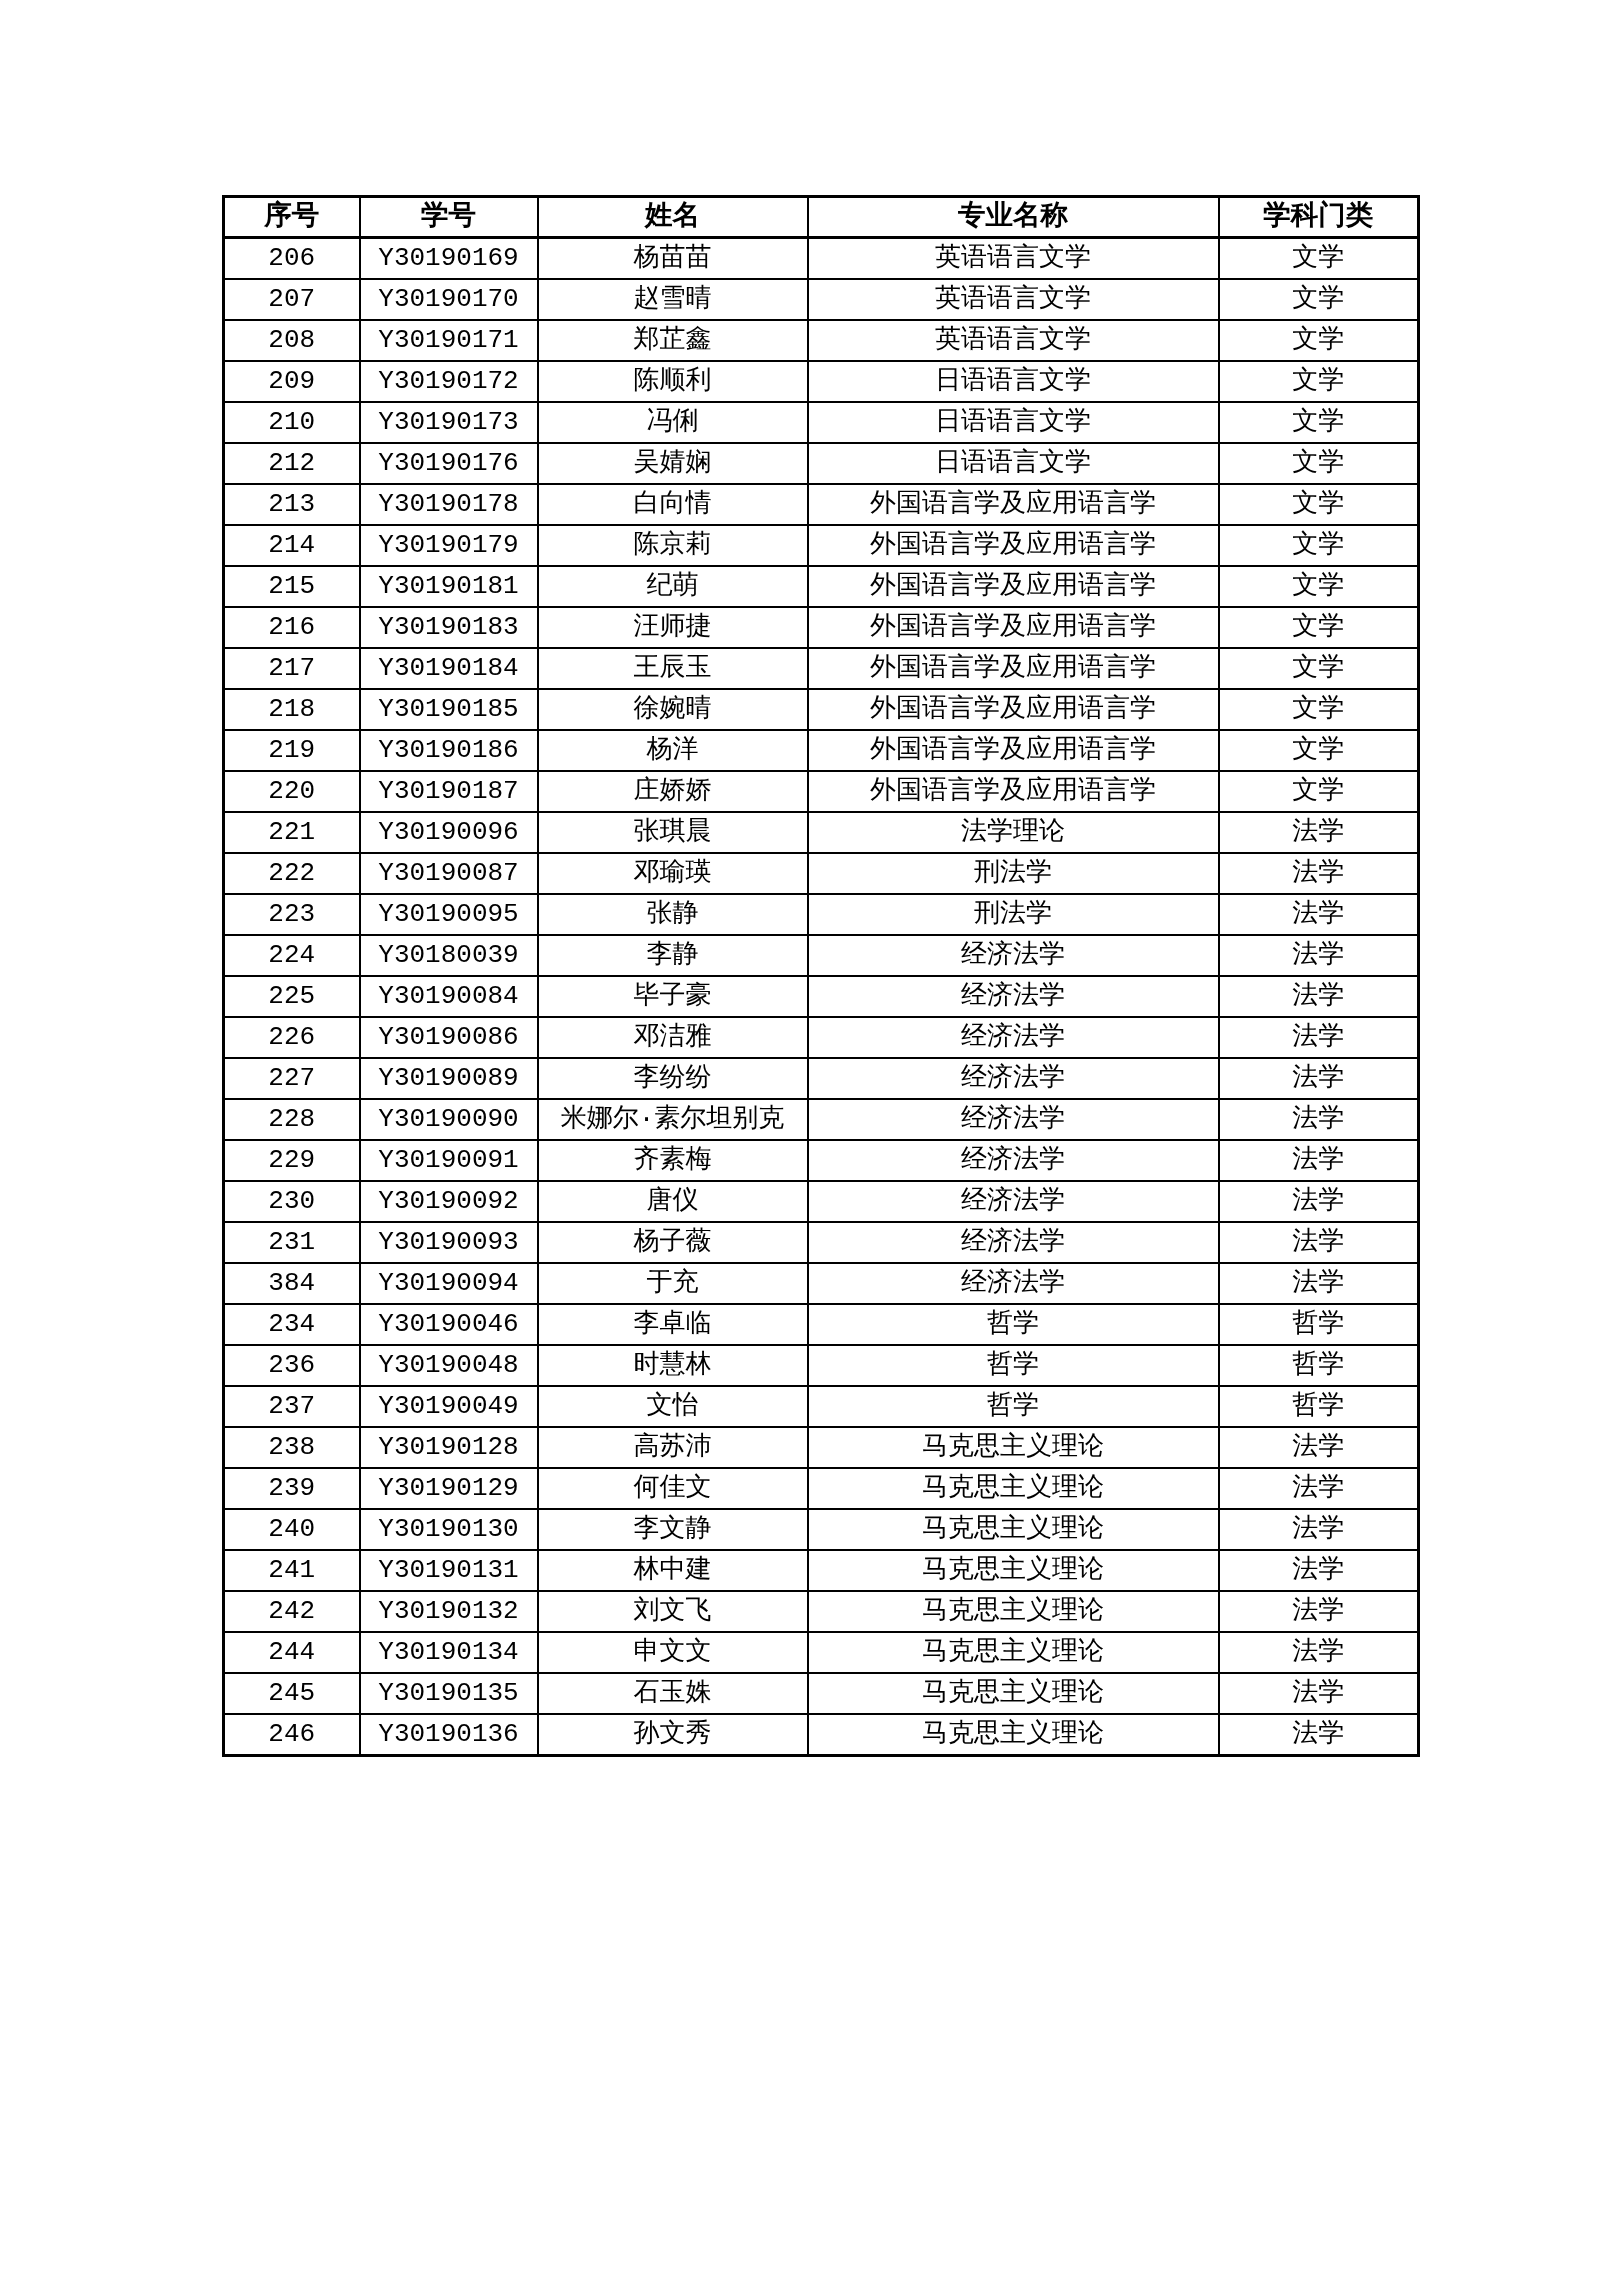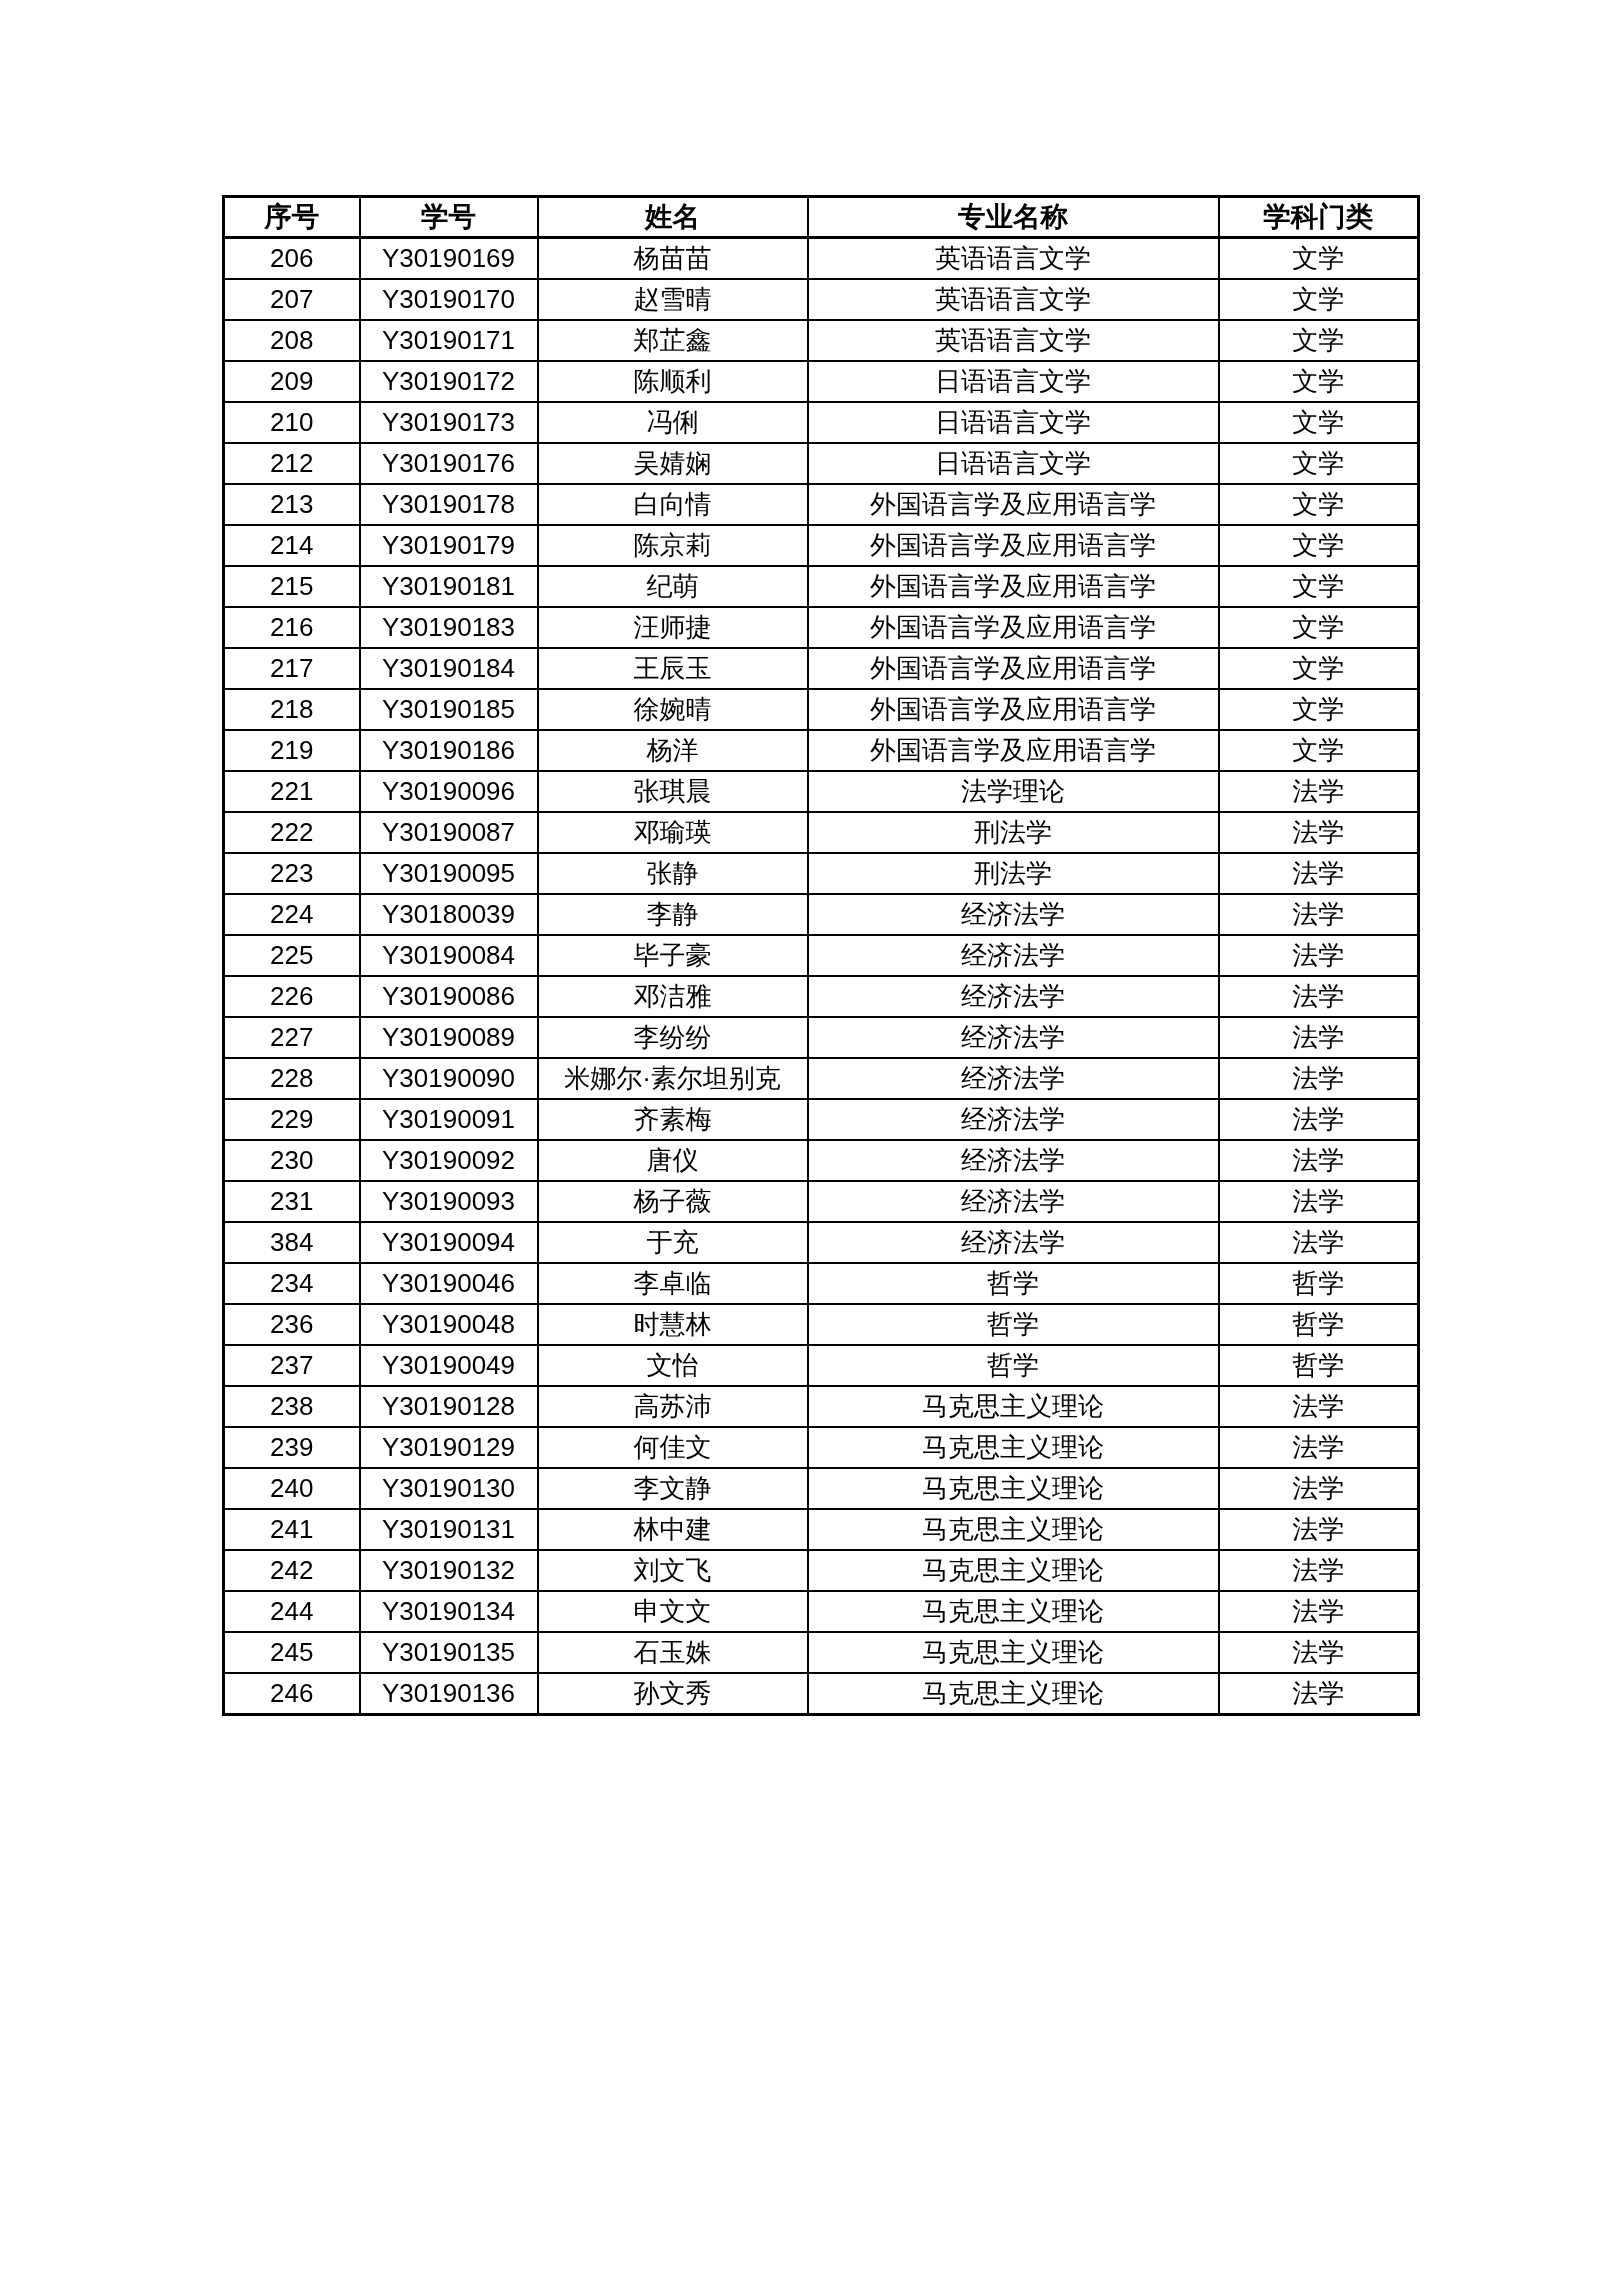"序号" .sheet { font-family: Liberation Sans, sans-serif -> Liberation Mono, monospace }
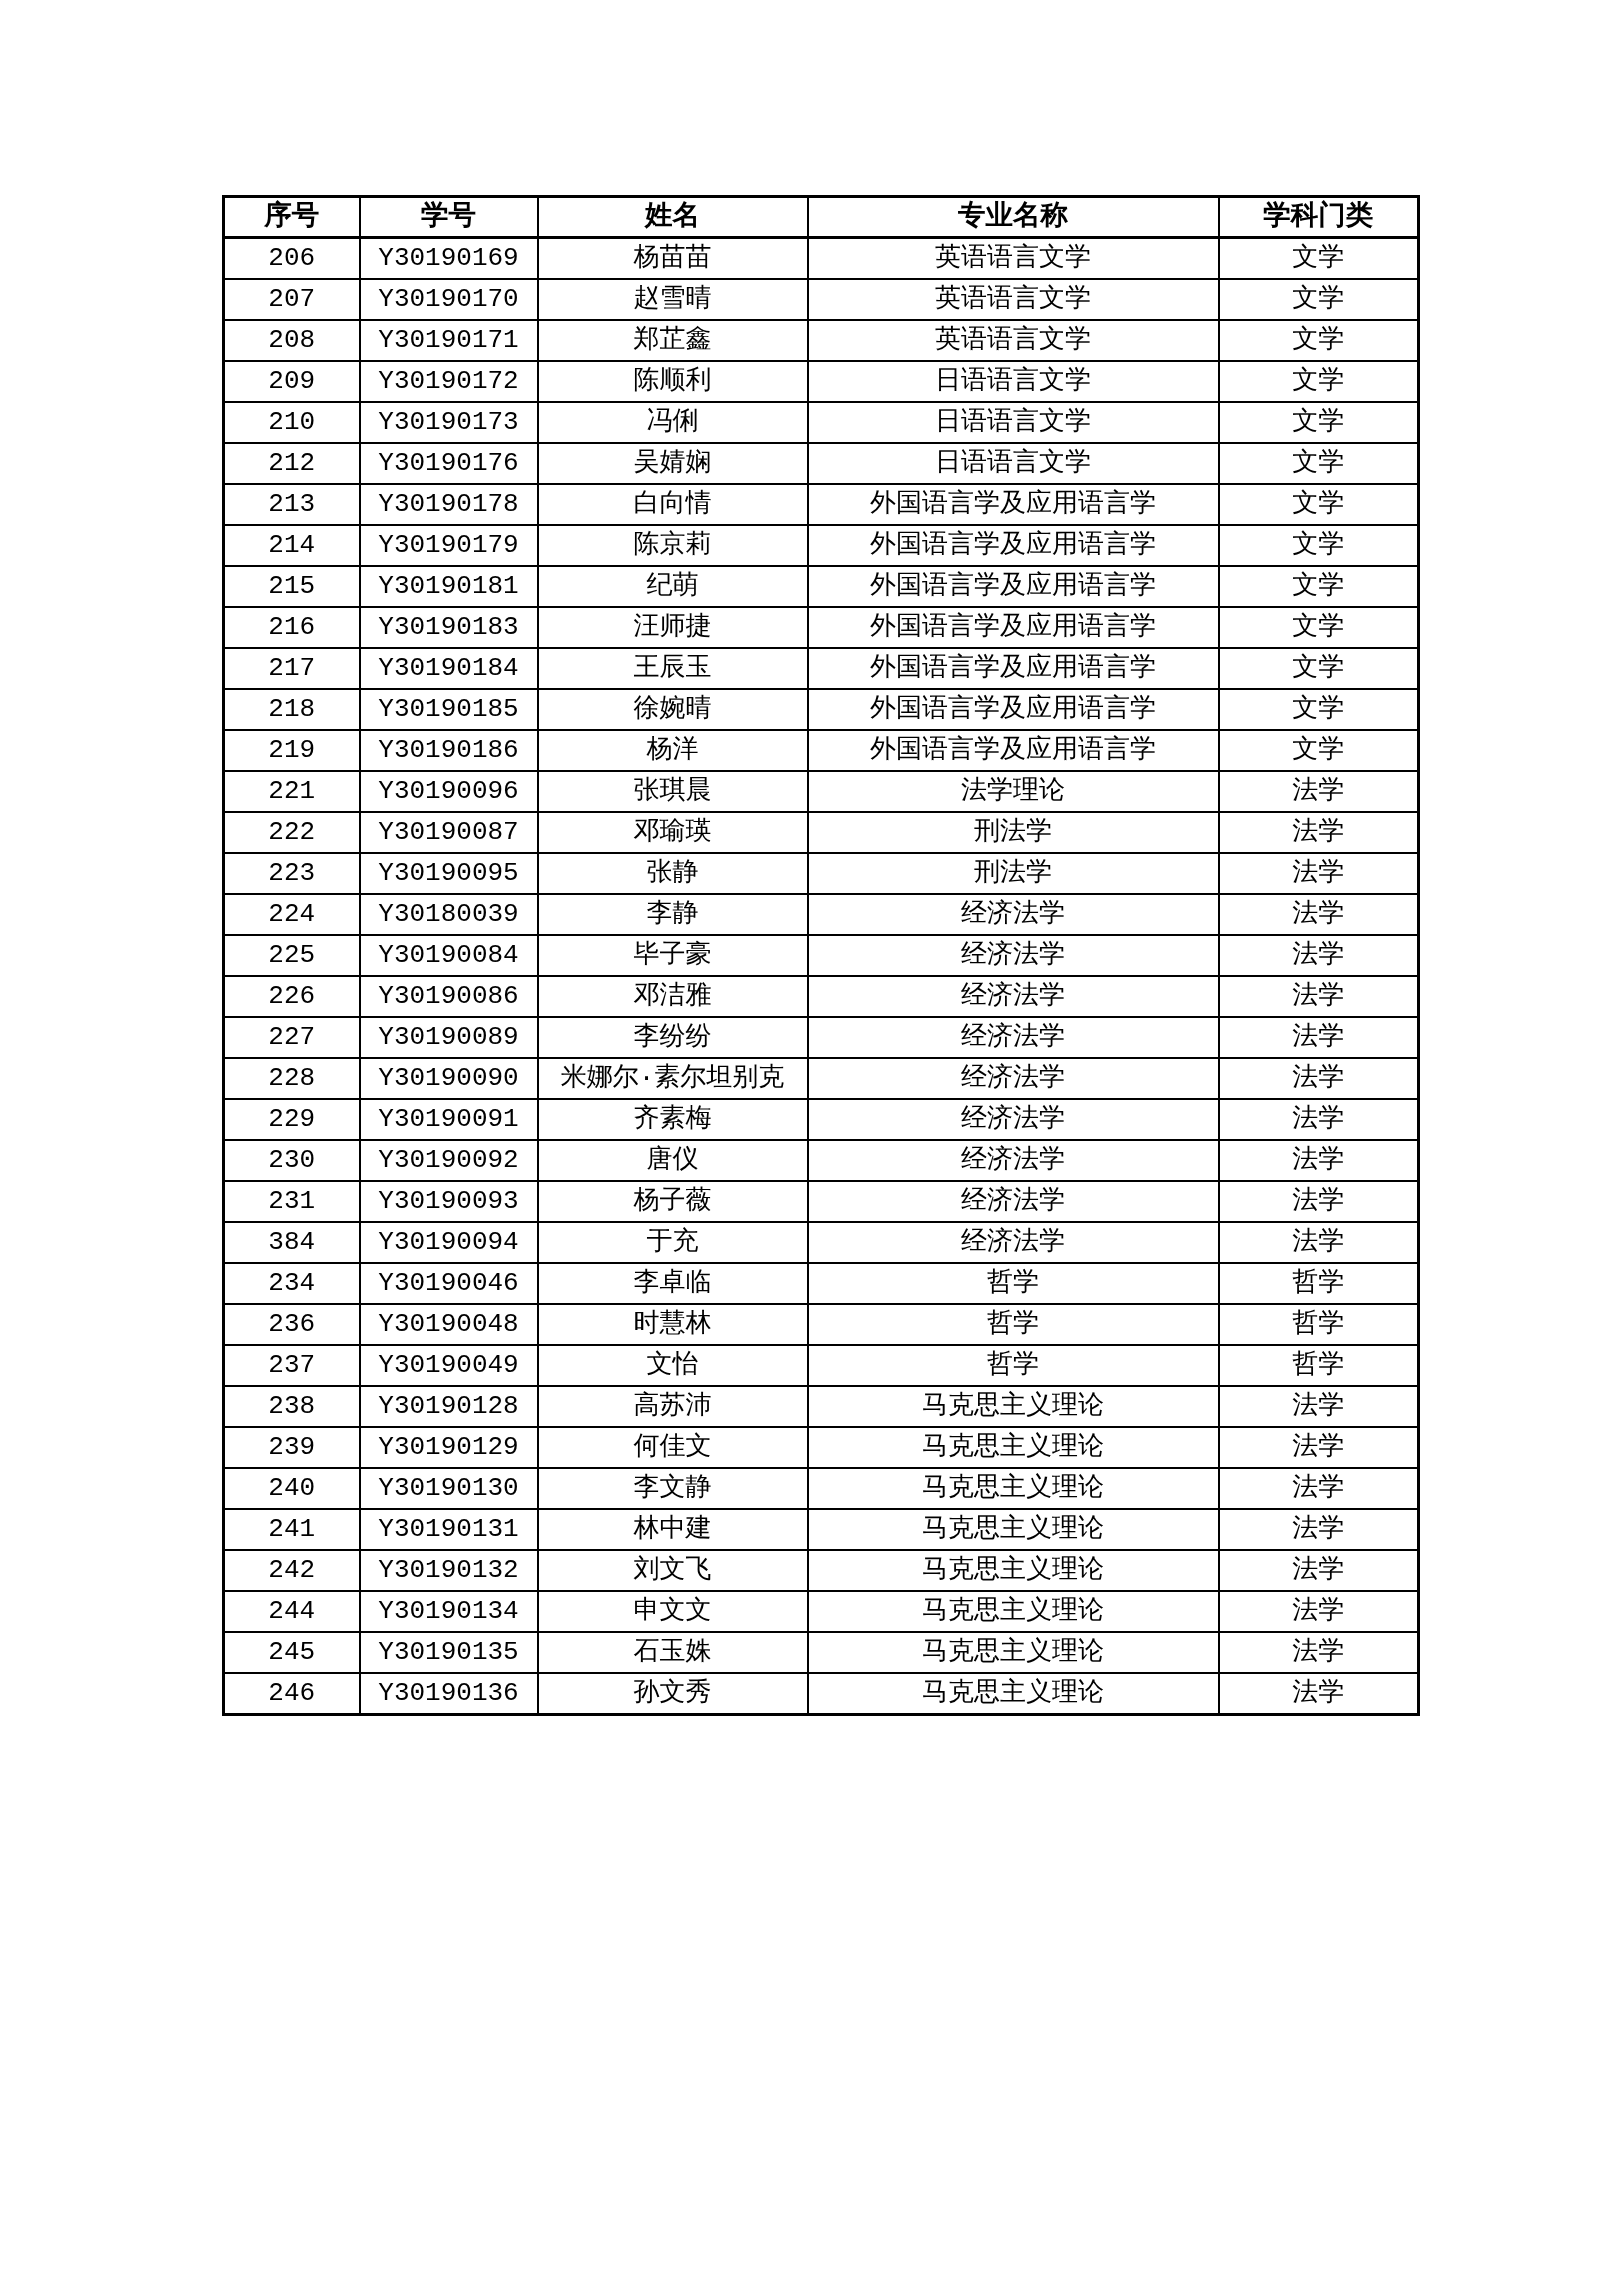"220" tr { html: none -> <tr> <td>220</td> <td>Y30190187</td> <td>庄娇娇</td> <td>外国语言学及应用语言学</td> <td>文学</td> </tr> }
